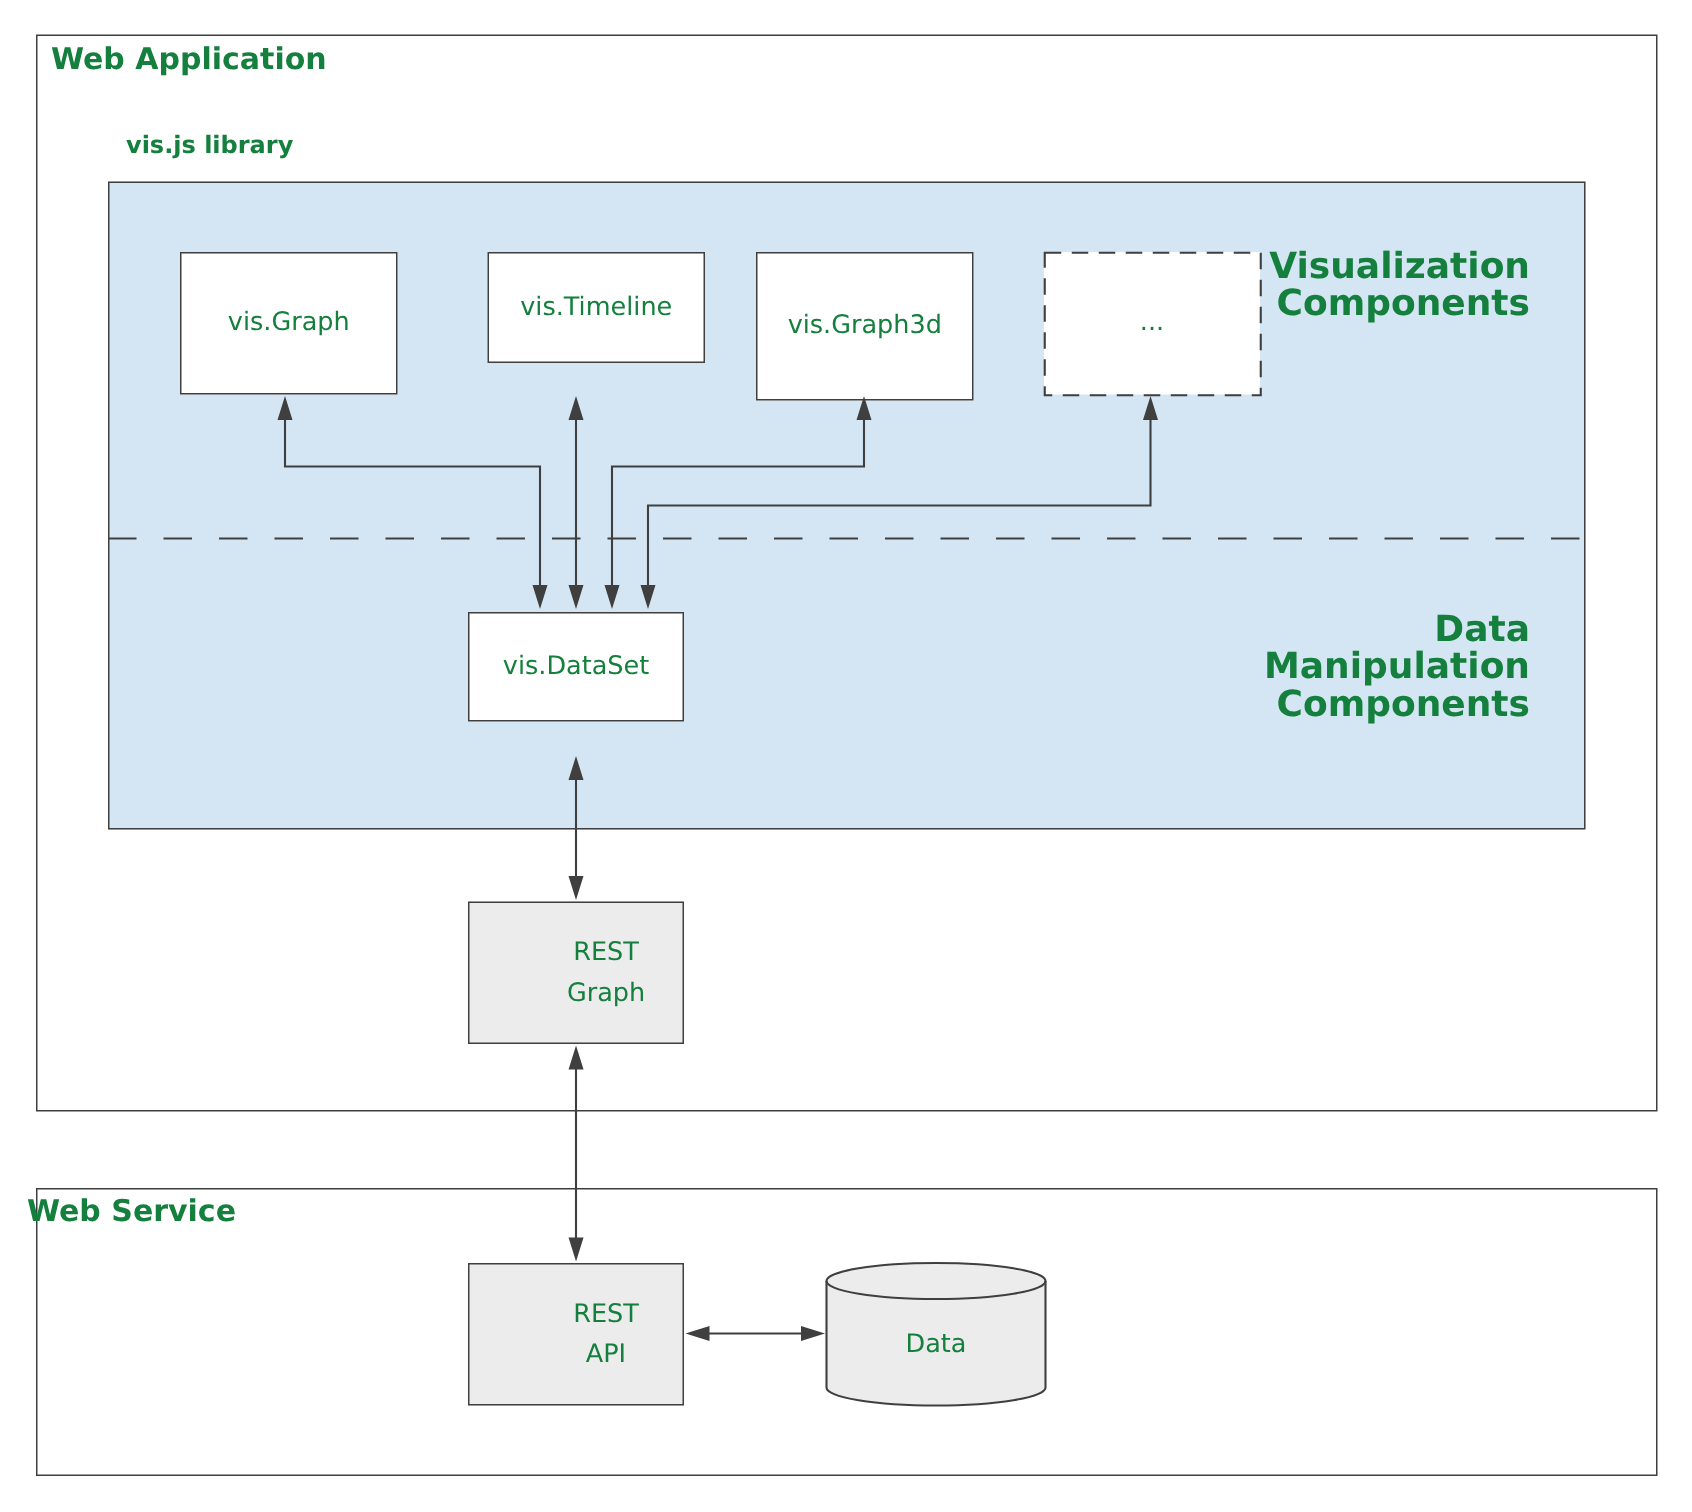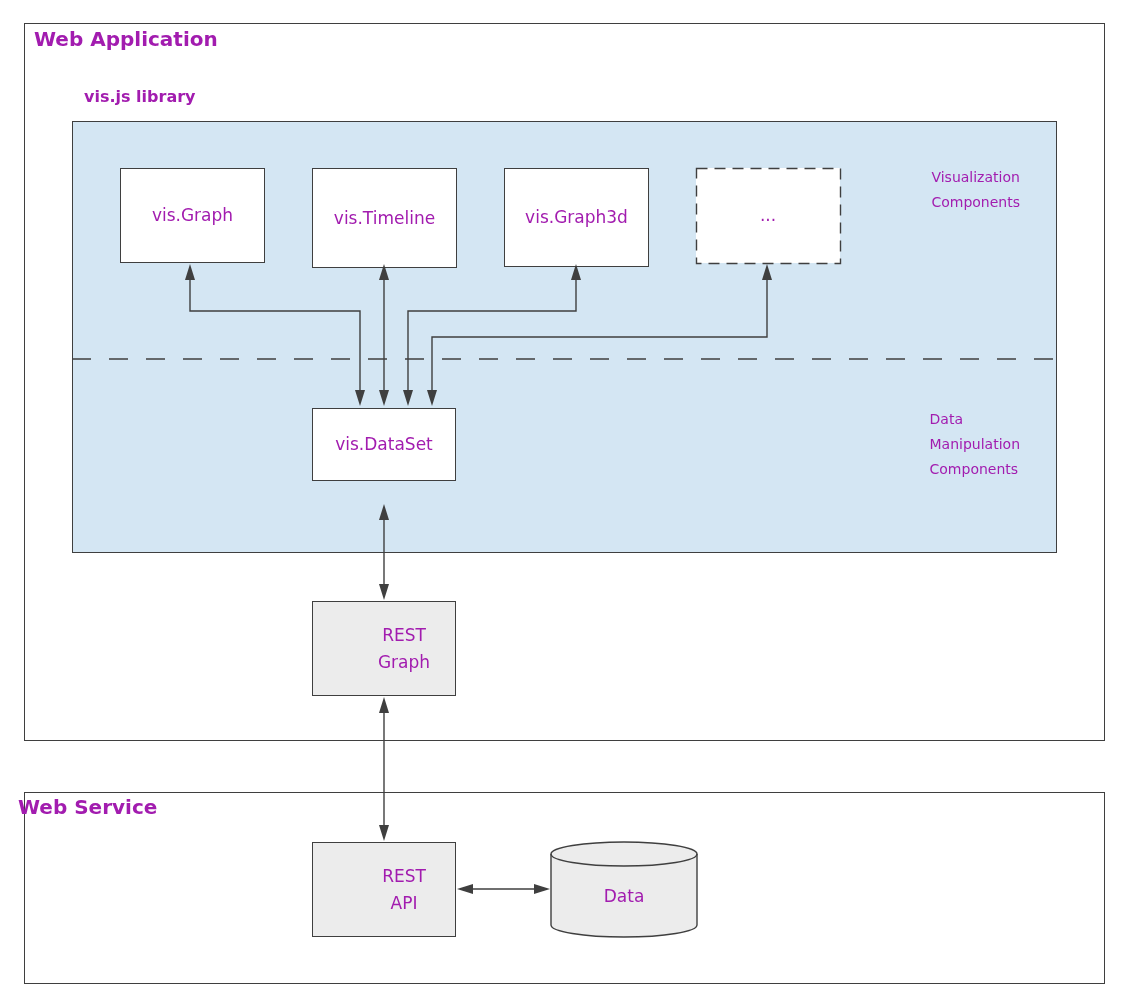"Web Application" #canvas { color: #a21caf -> #15803d }
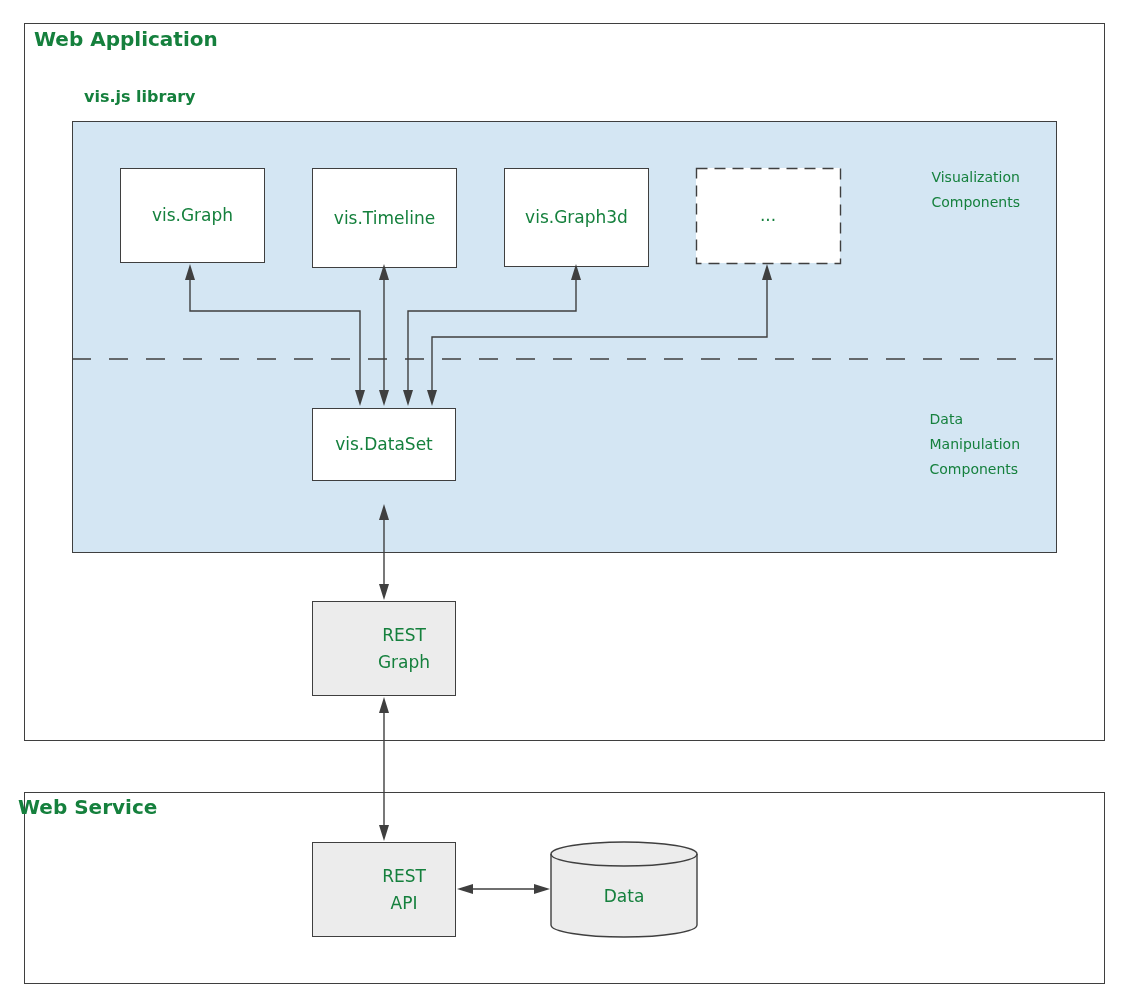"Visualization" .section-label { font-size: 14px -> 24px; font-weight: normal -> bold; text-align: none -> right }
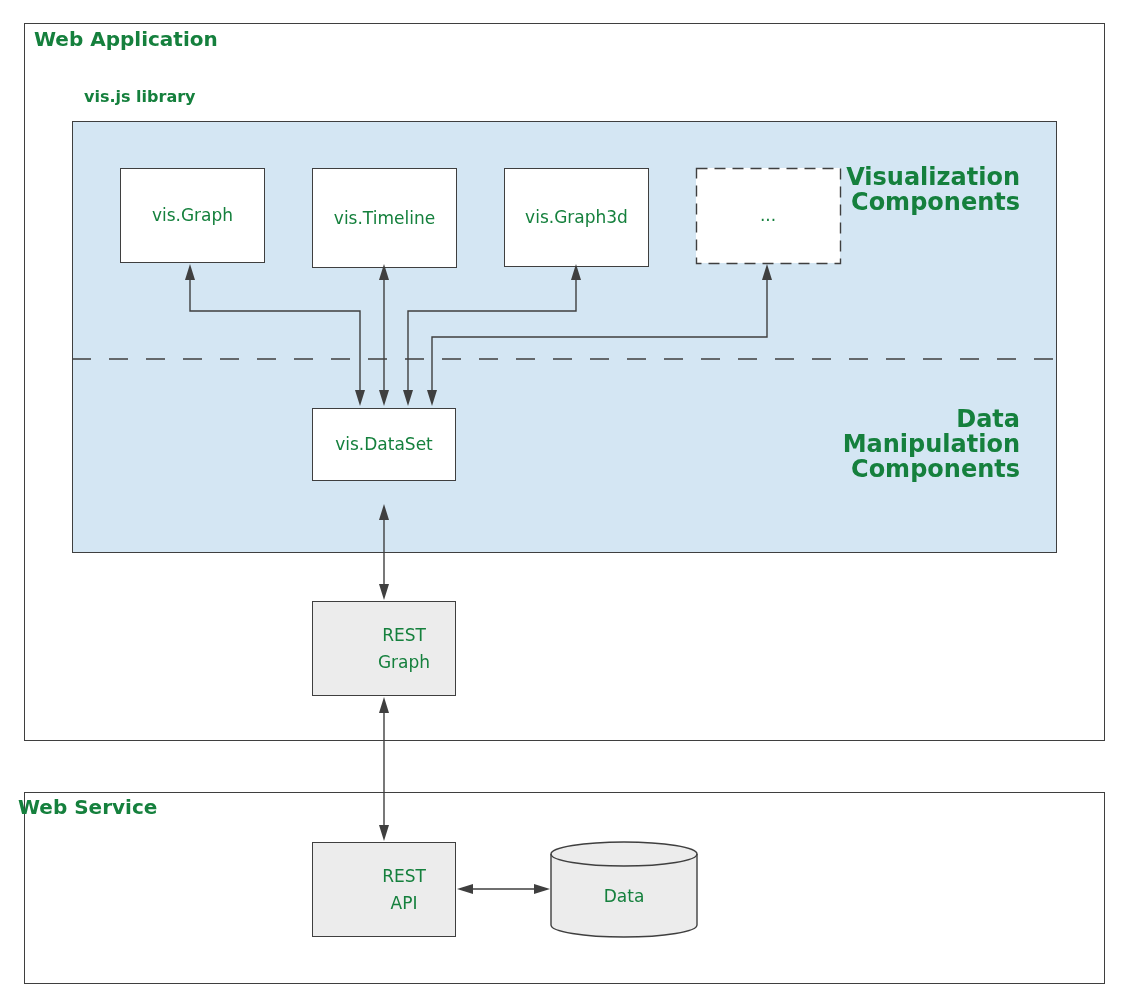"vis.Timeline" div.abs { height: 100px -> 74px; left: 312px -> 325px }
